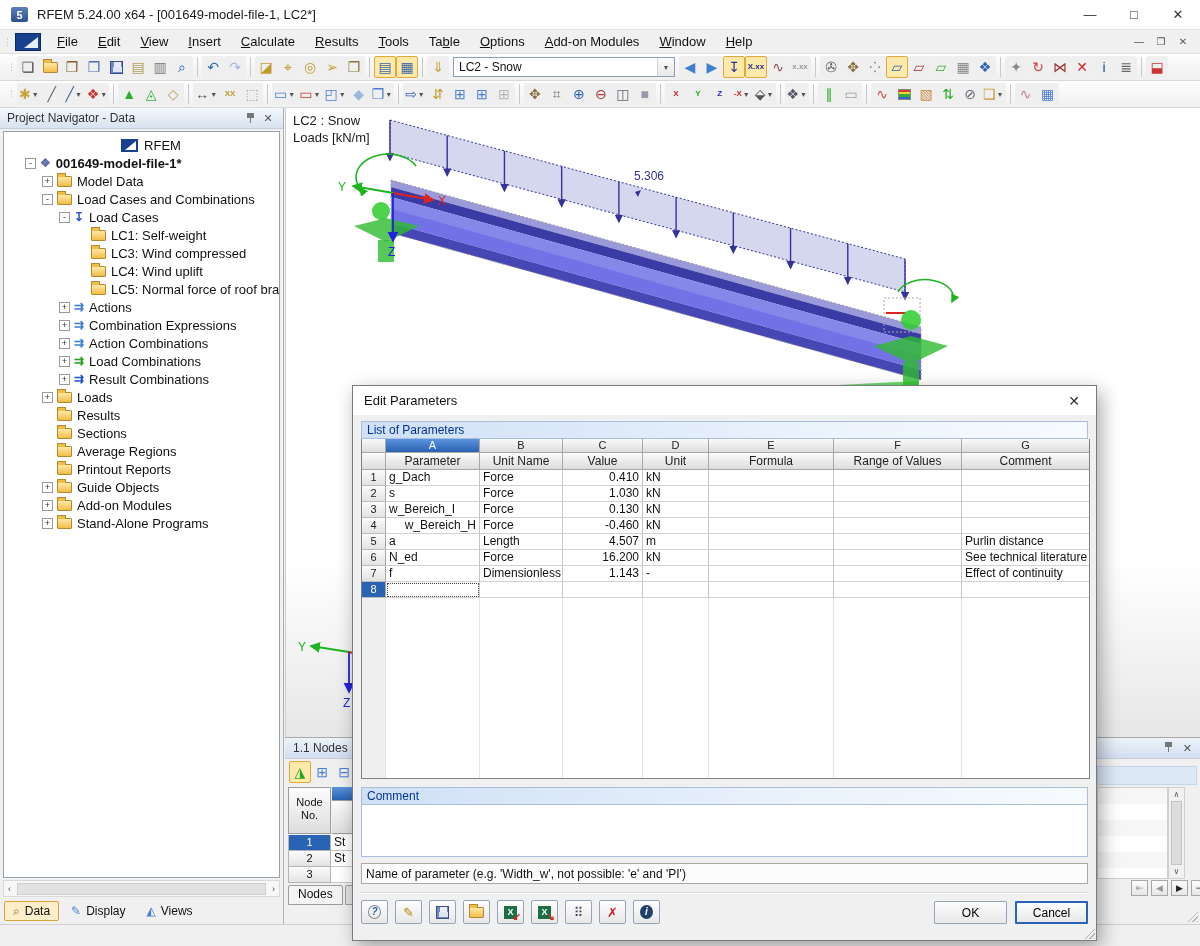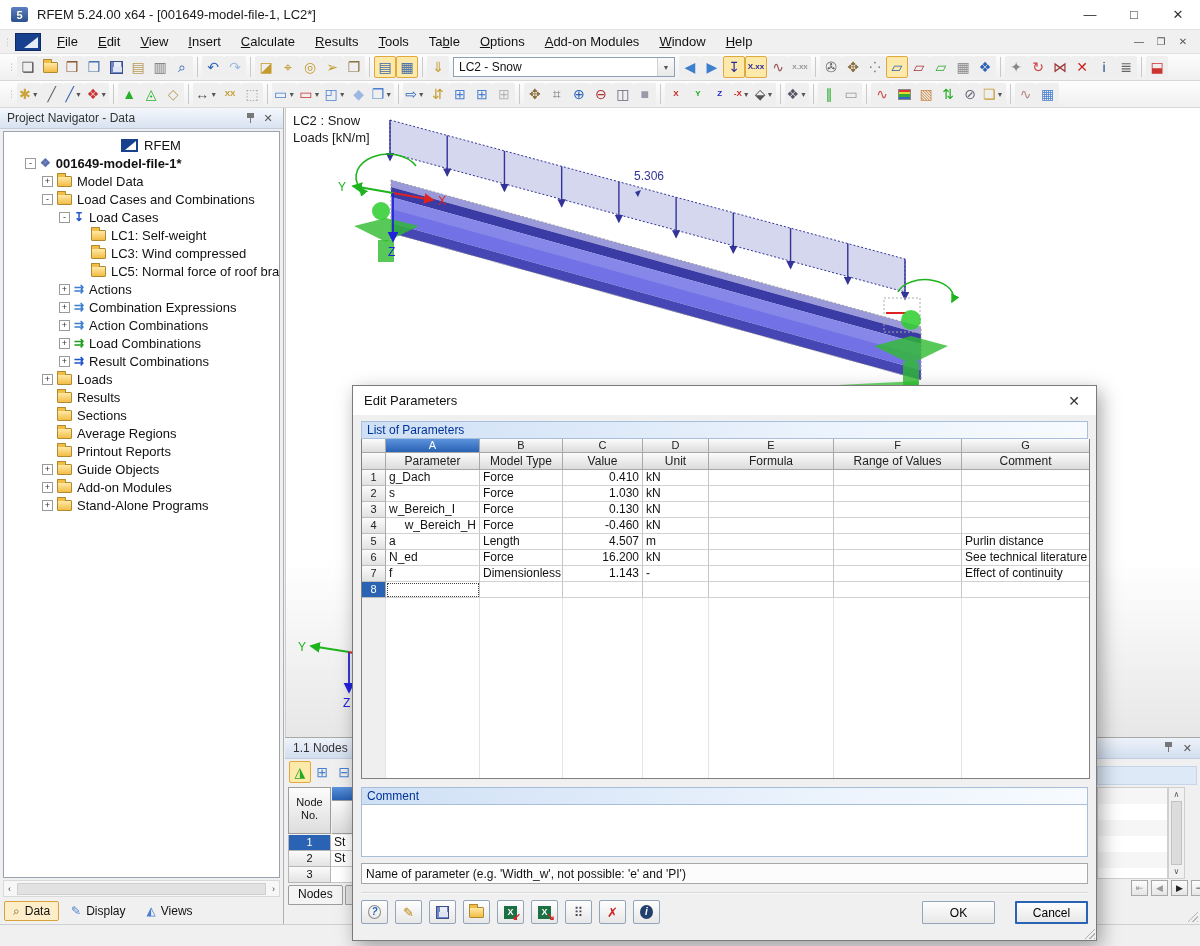"LC4: Wind uplift" div.tree-row { html: none -> <div> <span></span> <span></span> <span>LC4: Wind uplift</span> </div> }
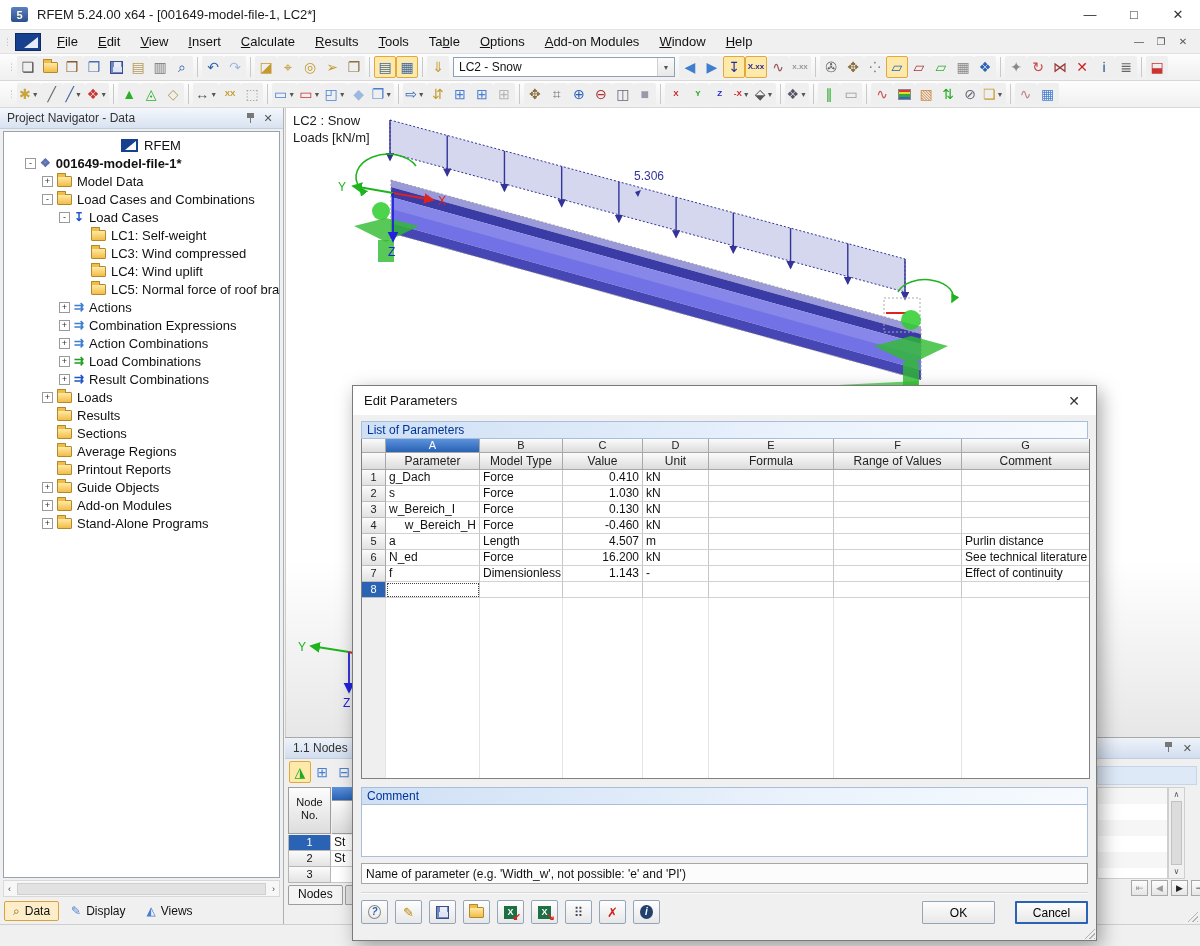"Model Type" div.pcell { text: Model Type -> Unit Name }
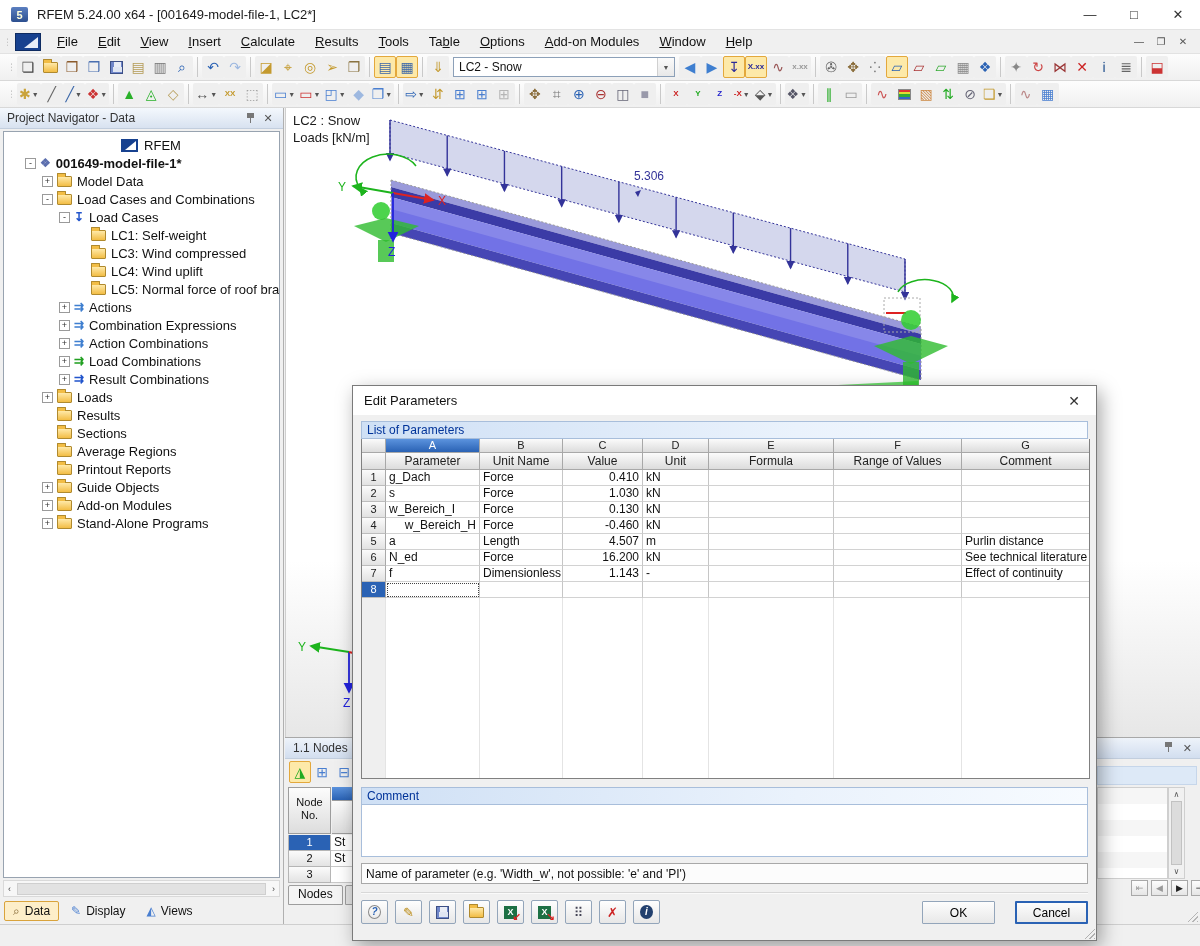"Cancel" .cancelbtn { margin-left: 20px -> 8px }
